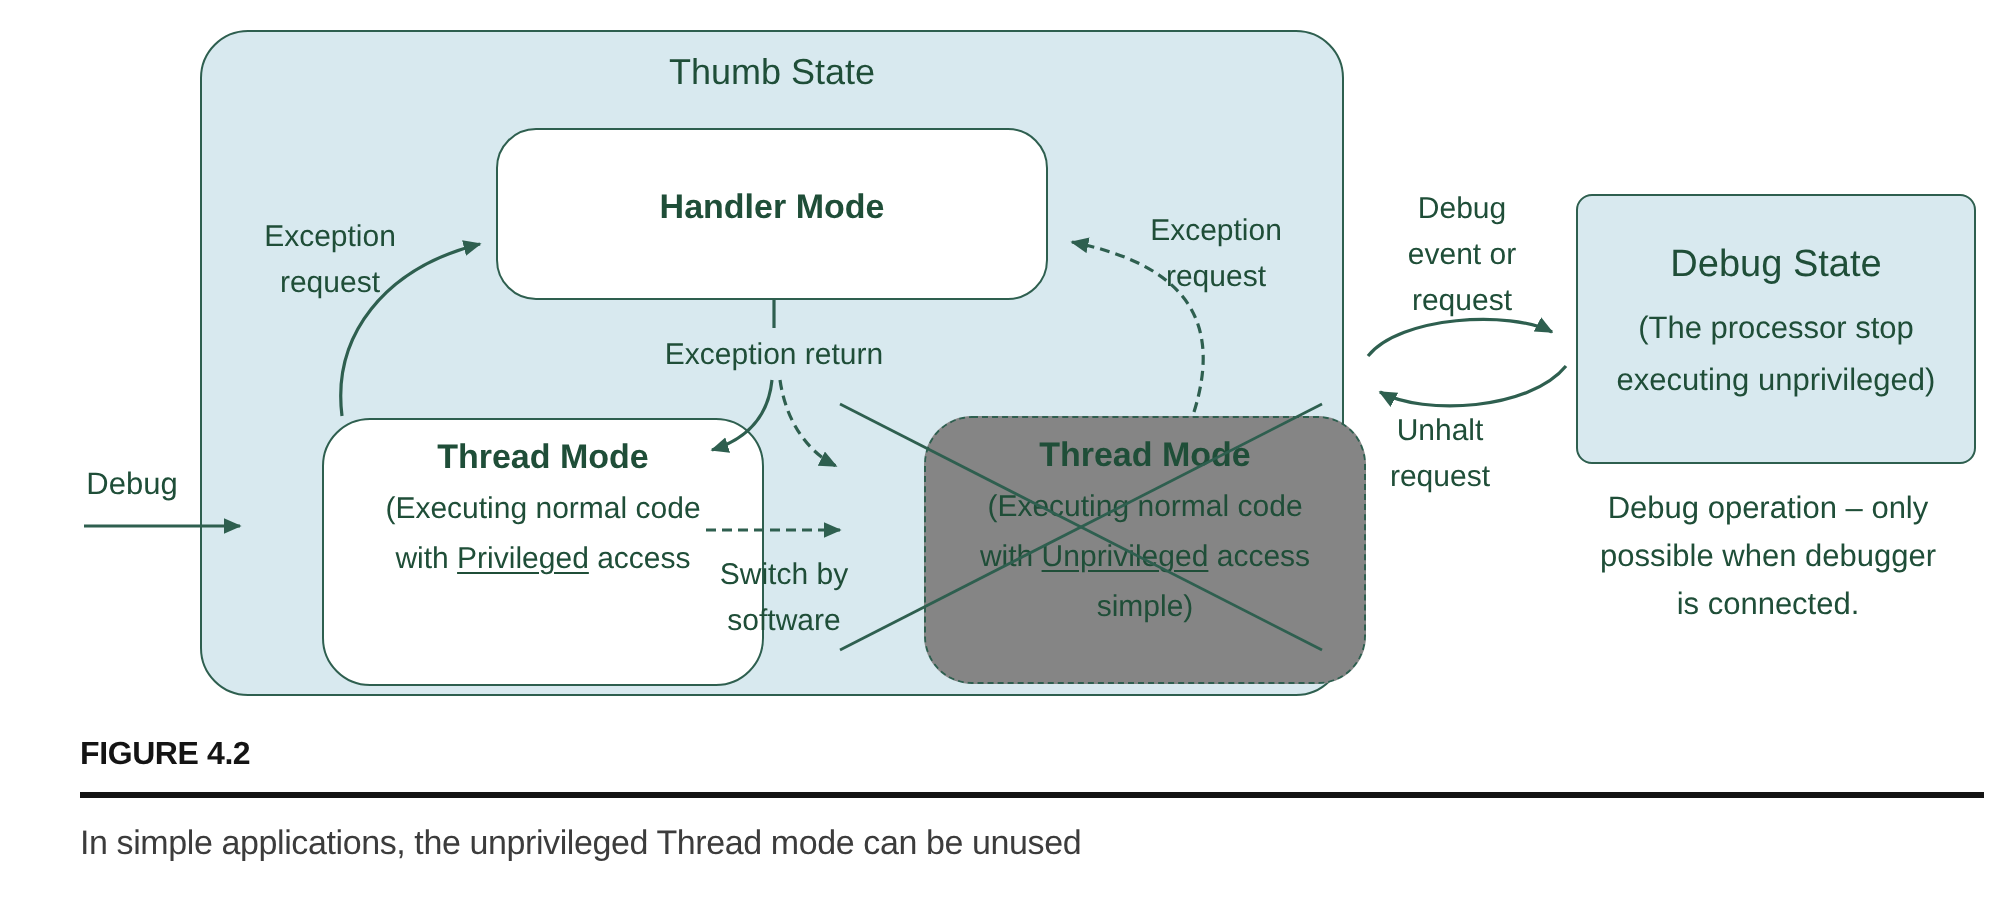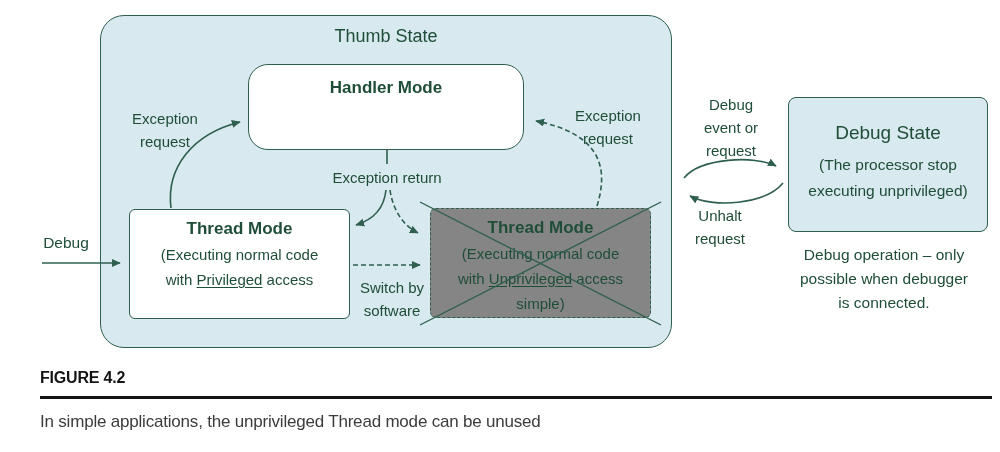"Handler Mode" .handler-box { padding-top: 13px -> 29px }
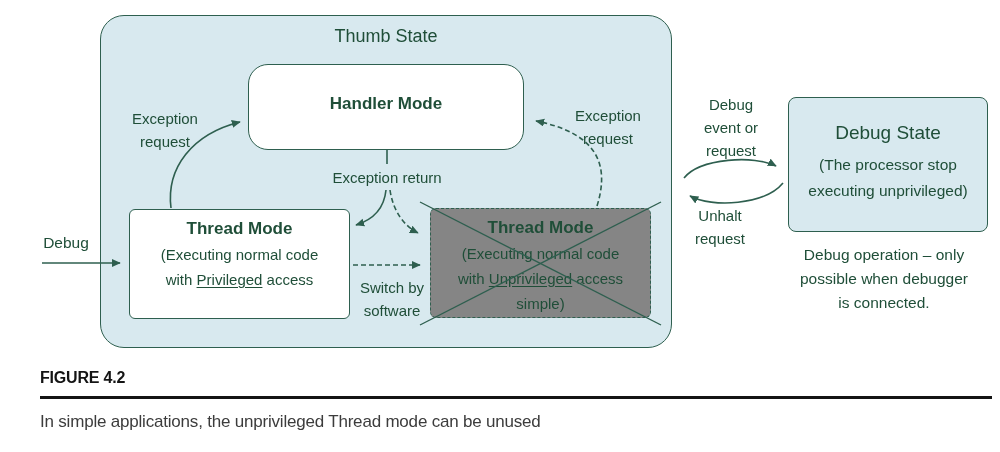"Thread Mode" .thread-box { border-radius: 6px -> 24px; height: 110px -> 134px; margin-left: none -> 32px }
